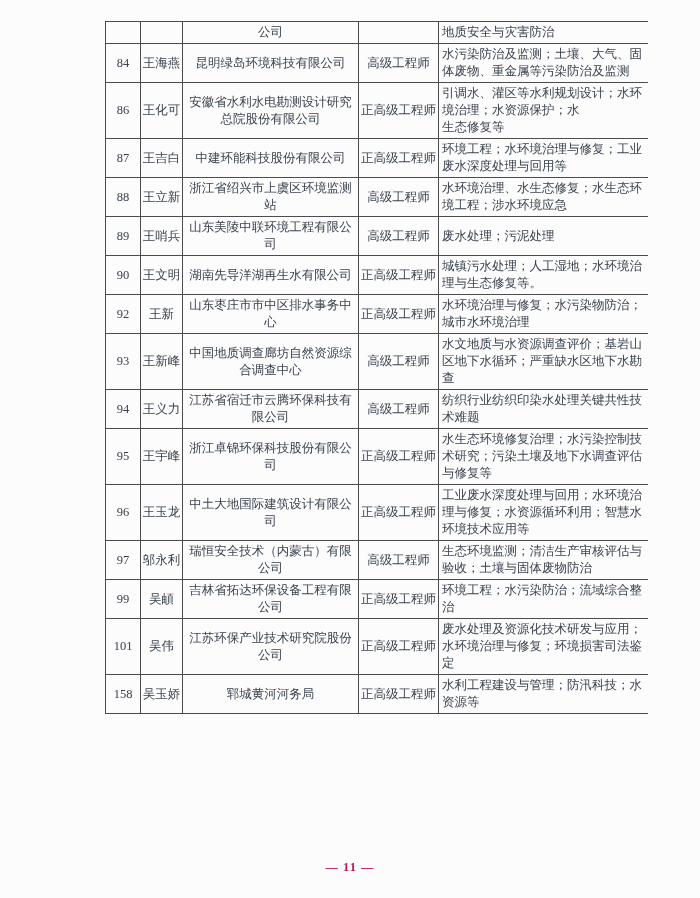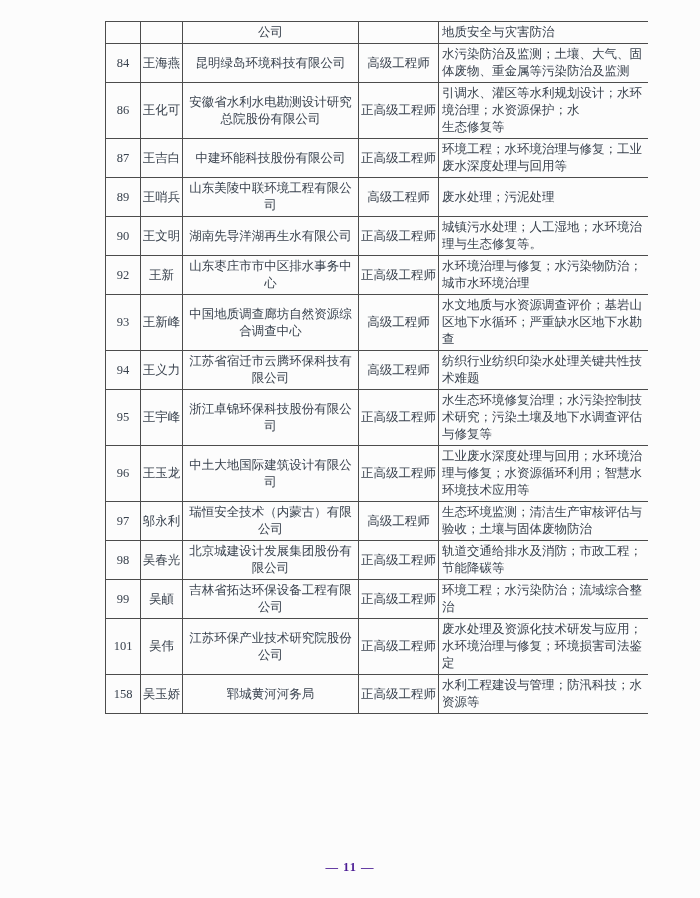"88" tr { html: none -> <tr> <td>88</td> <td>王立新</td> <td>浙江省绍兴市上虞区环境监测站</td> <td>高级工程师</td> <td>水环境治理、水生态修复；水生态环境工程；涉水环境应急</td> </tr> }
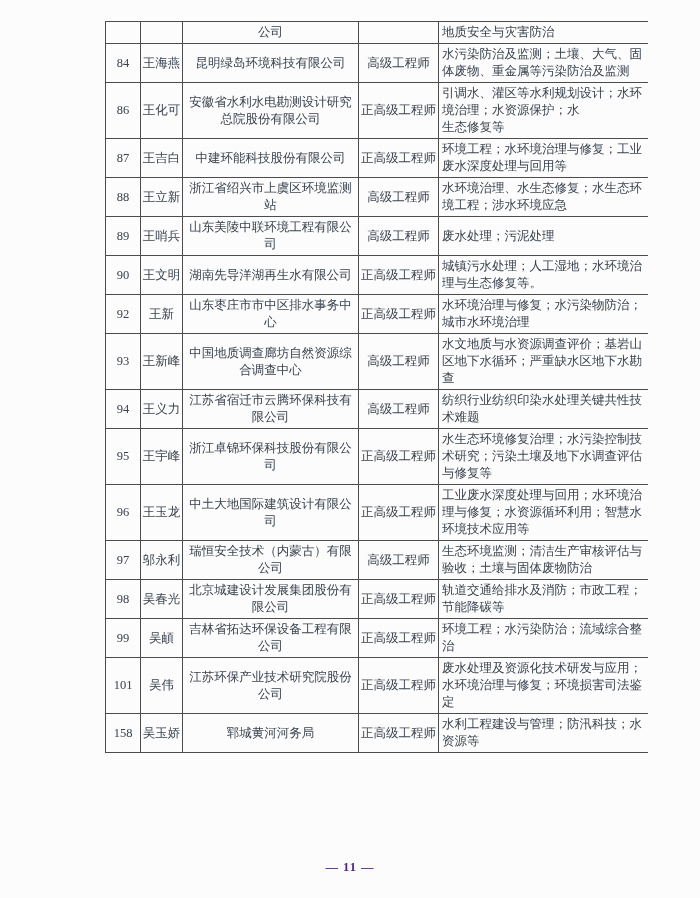"98" tr { html: <tr> <td>98</td> <td>吴春光</td> <td>北京城建设计发展集团股份有限公司</td> <td>正高级工程师</td> <td>轨道交通给排水及消防；市政工程；节能降碳等</td> </tr> -> none }
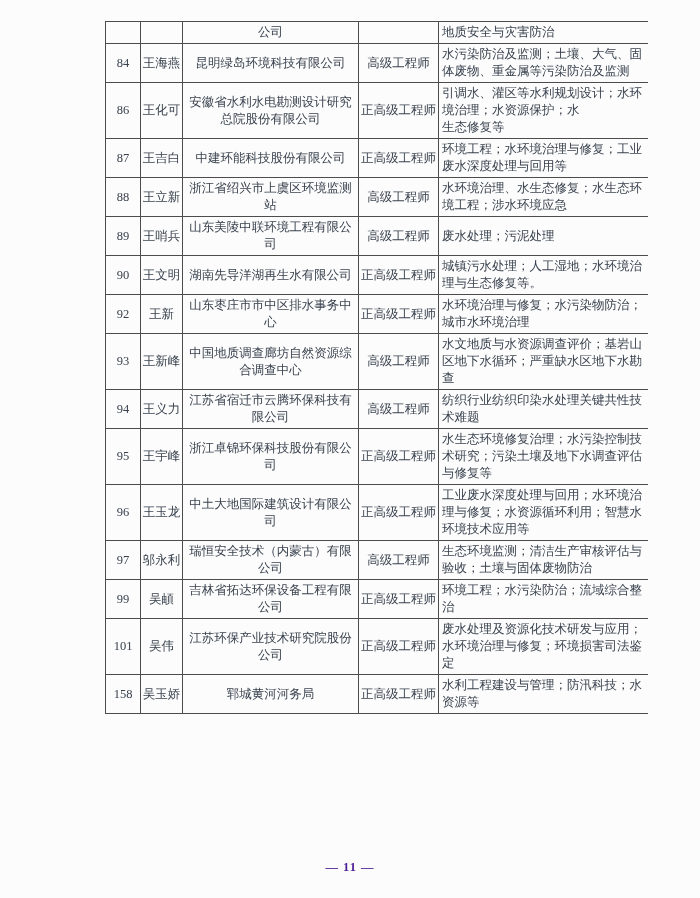"— 11 —" .footer { color: #4c1d95 -> #be185d }
